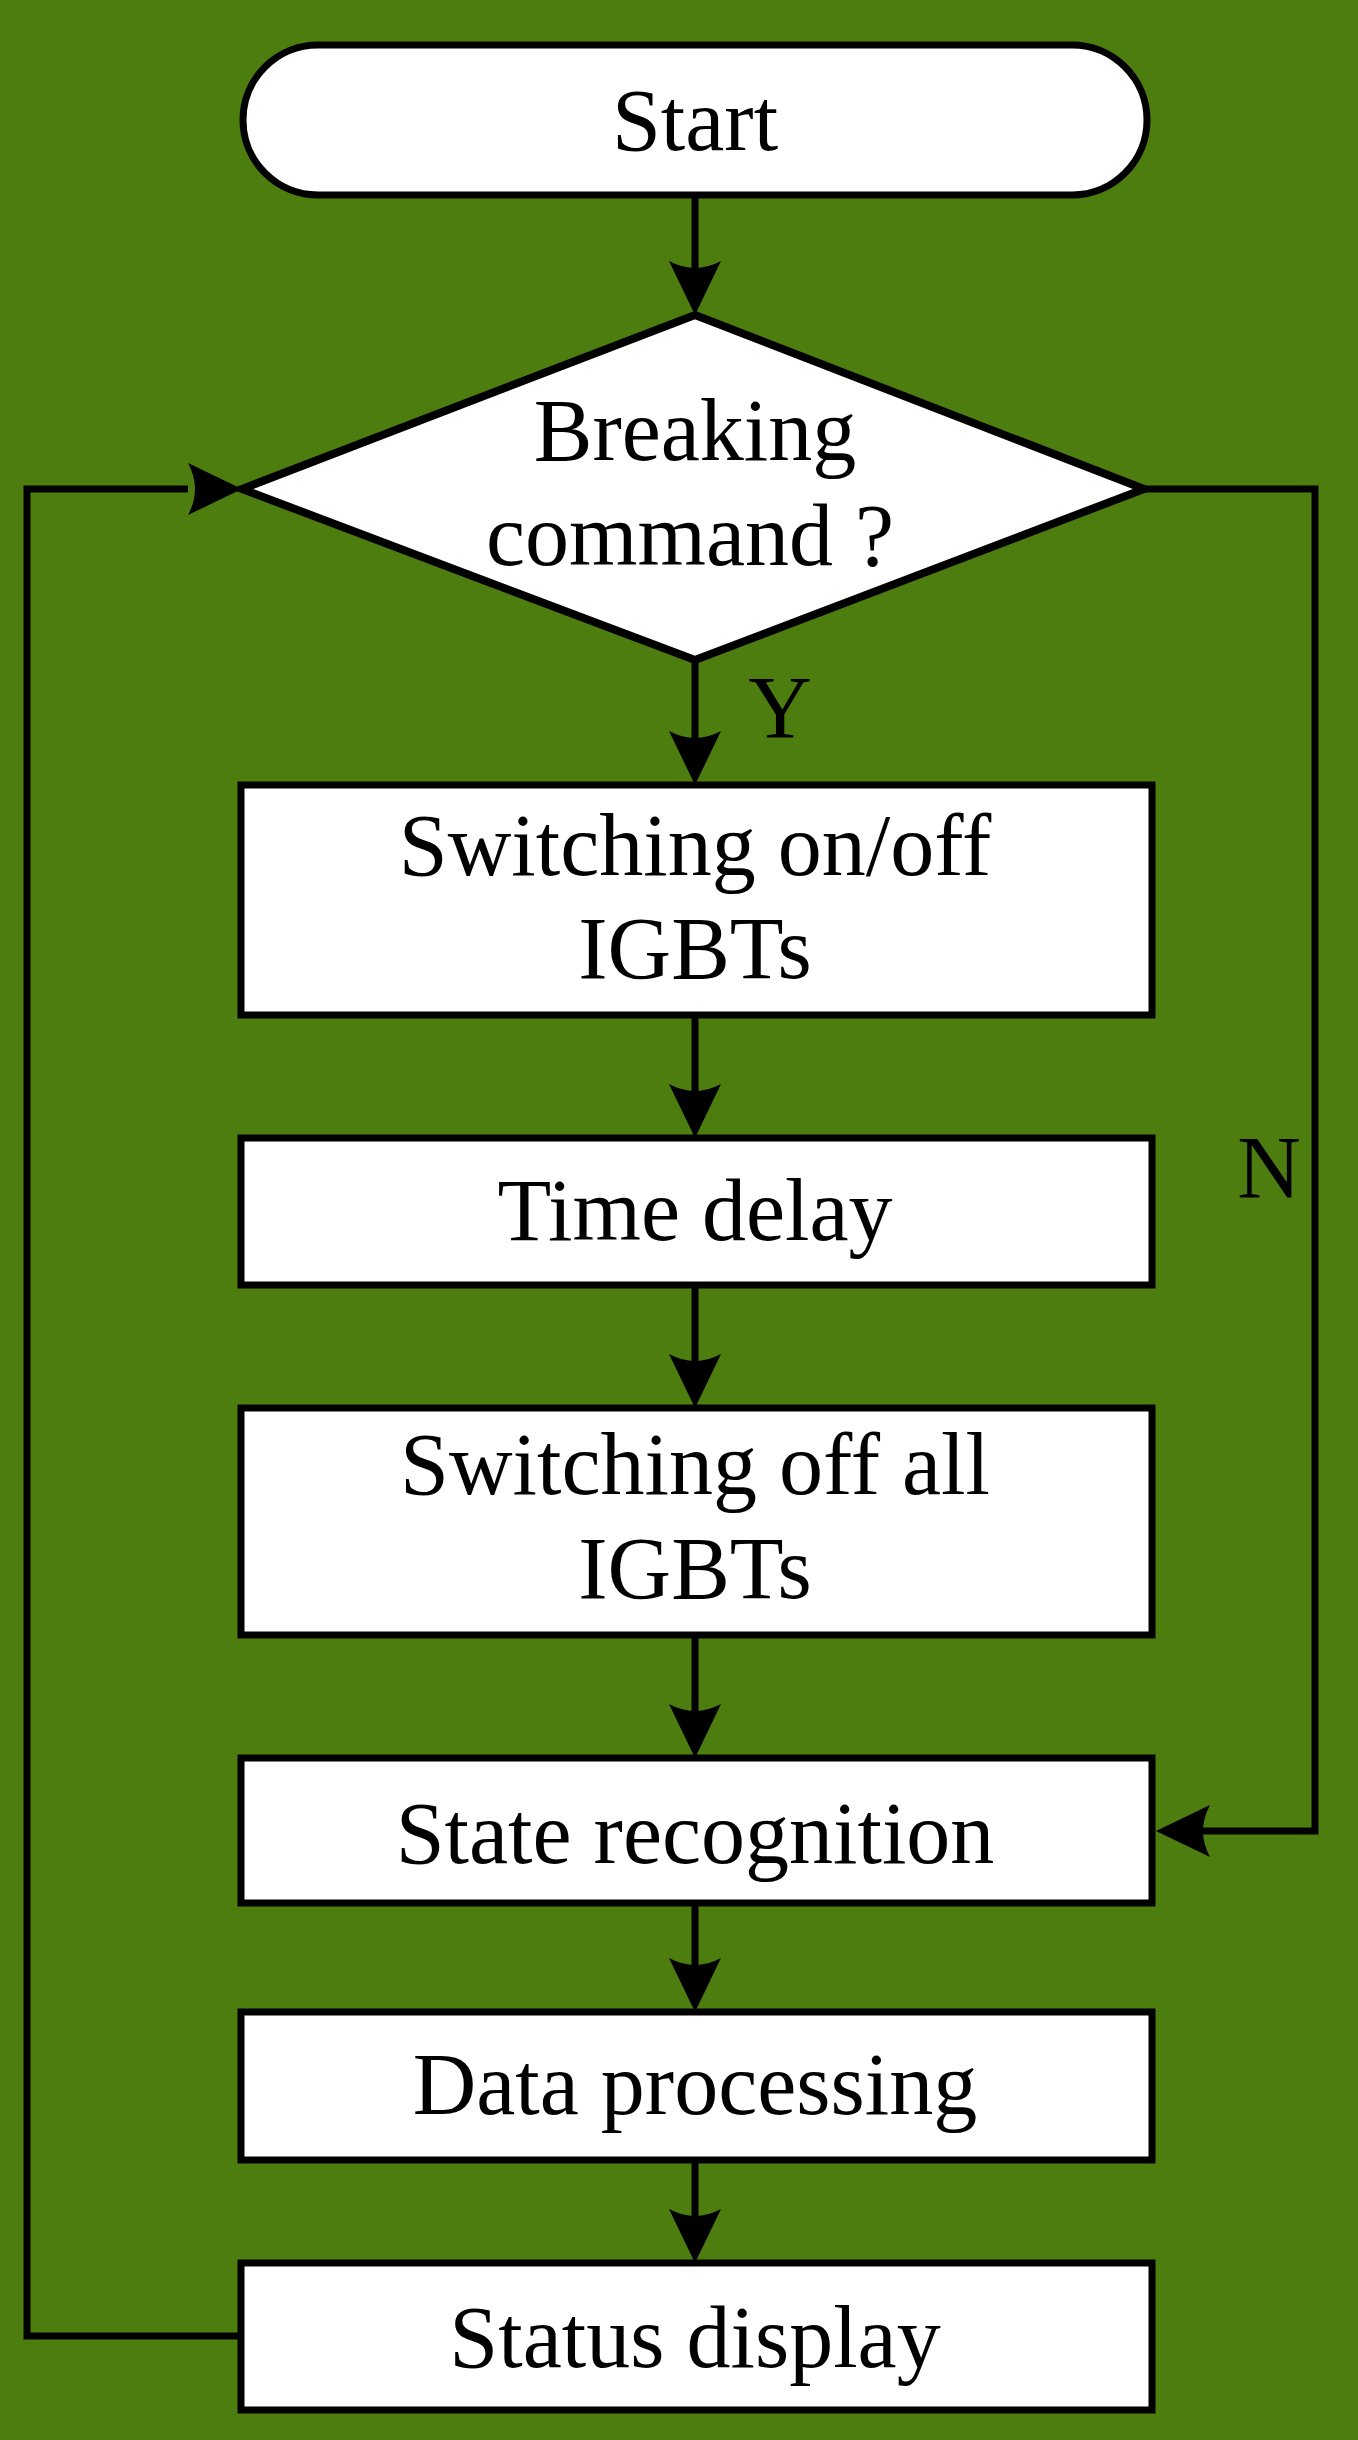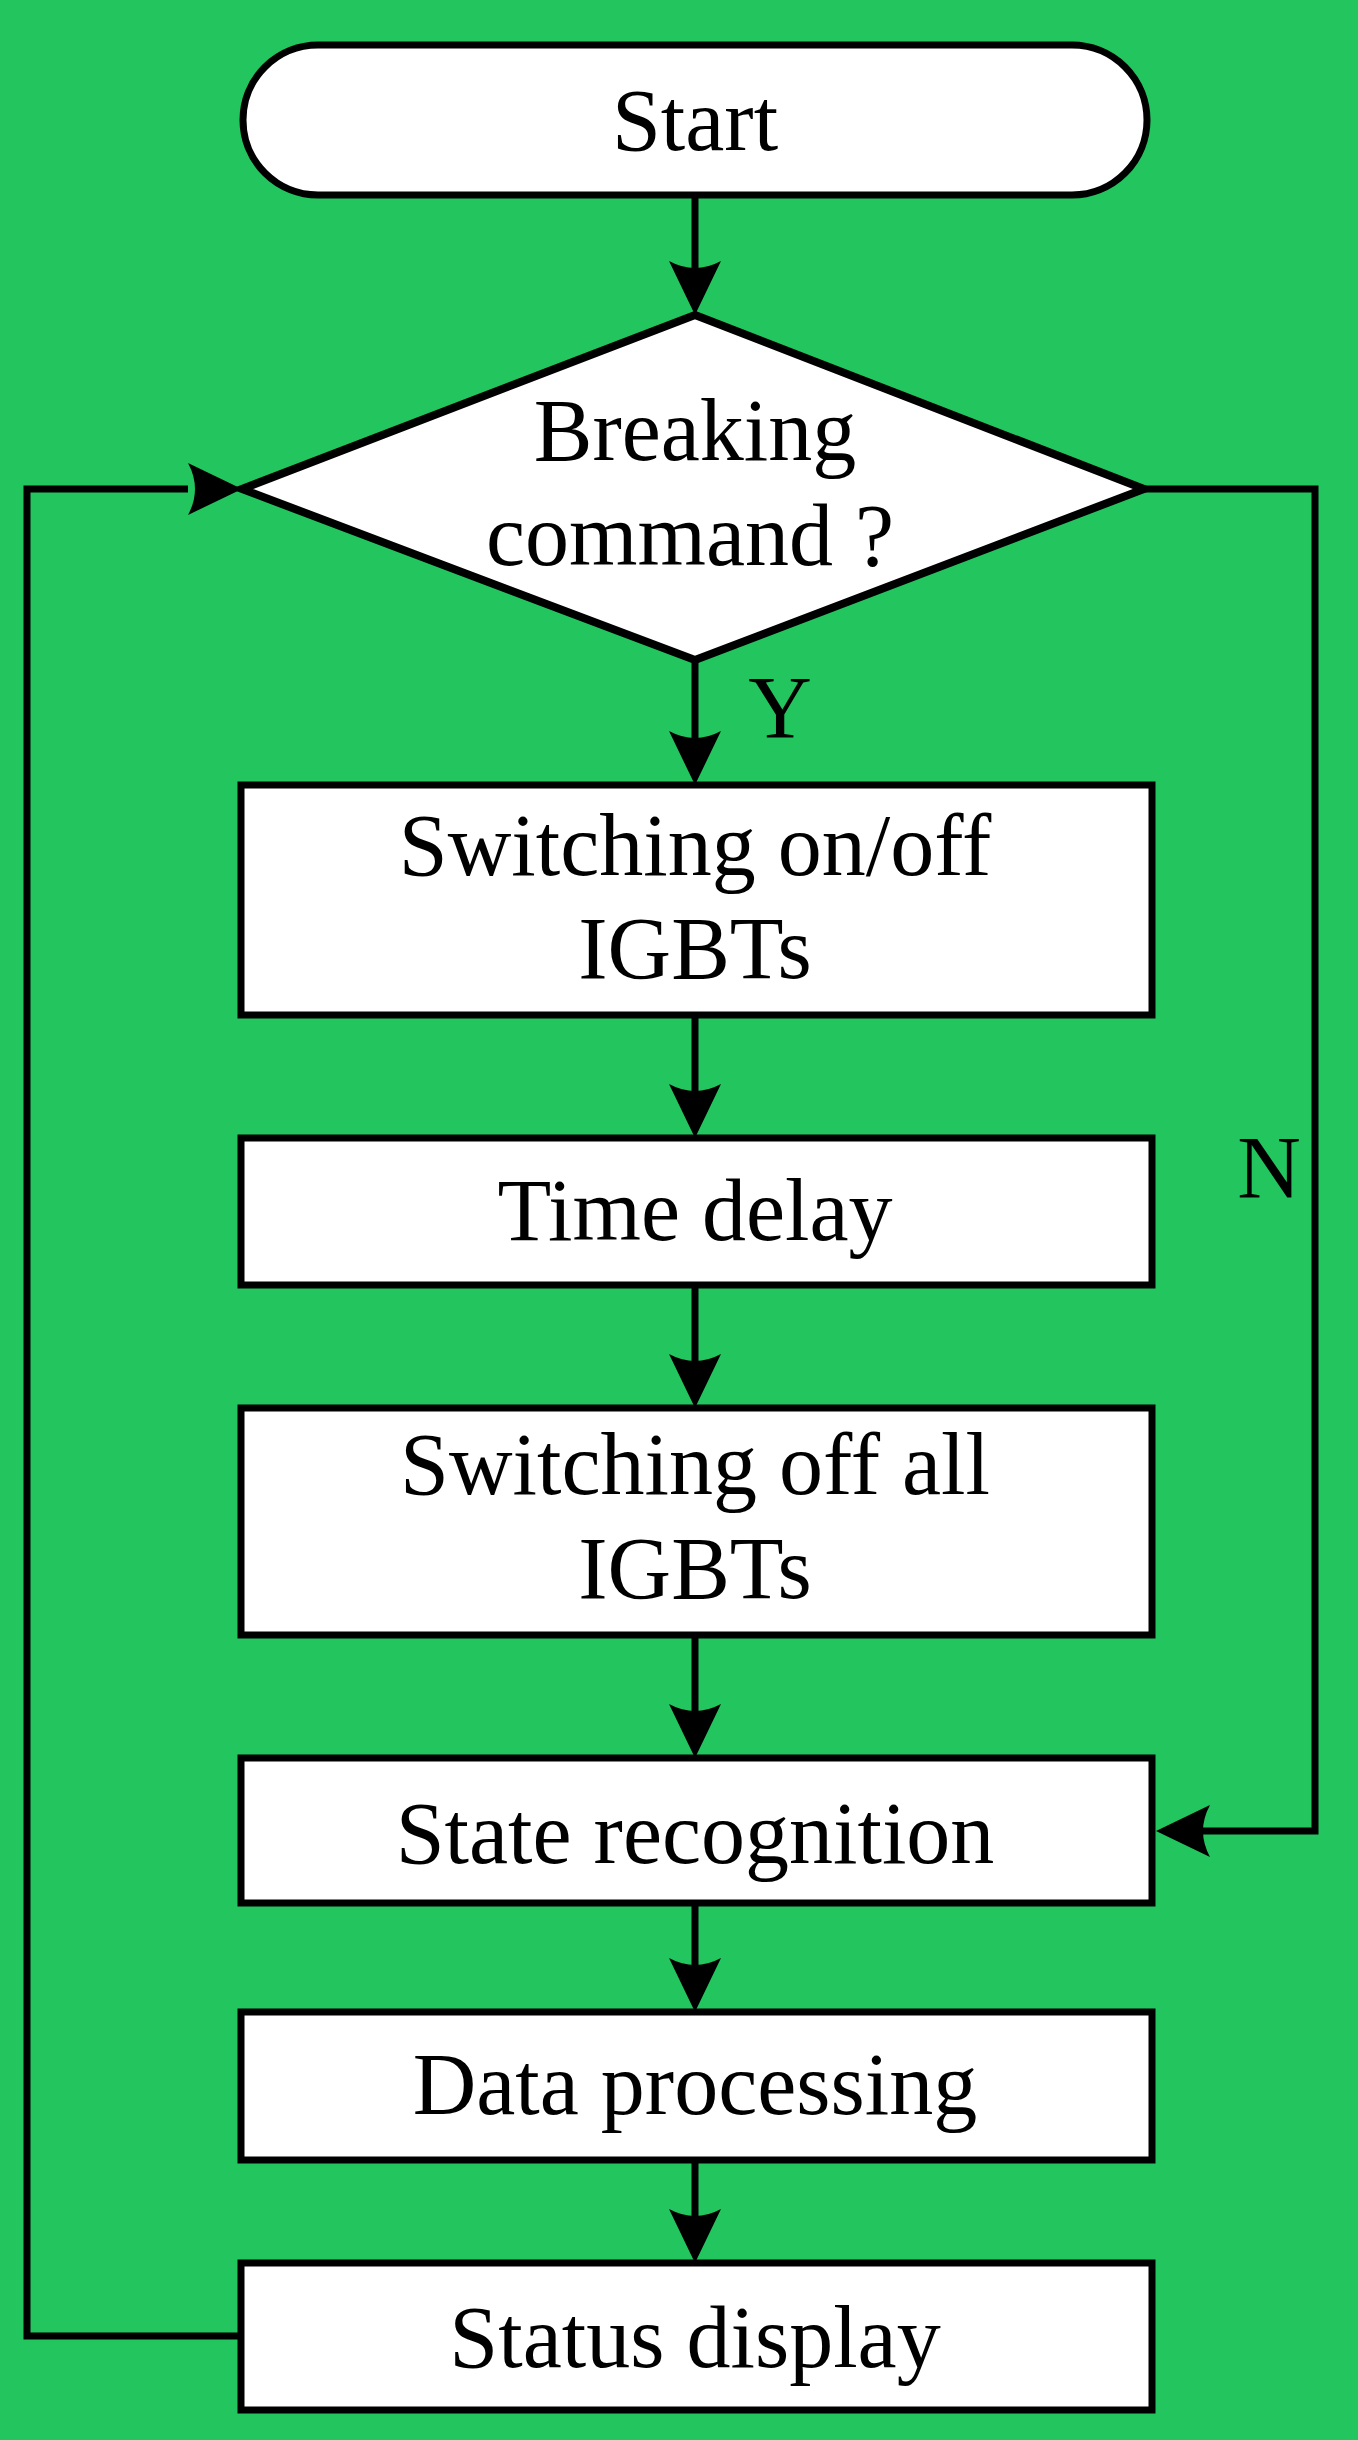"Start" .canvas { background: #22c55e -> #4d7c0f }
